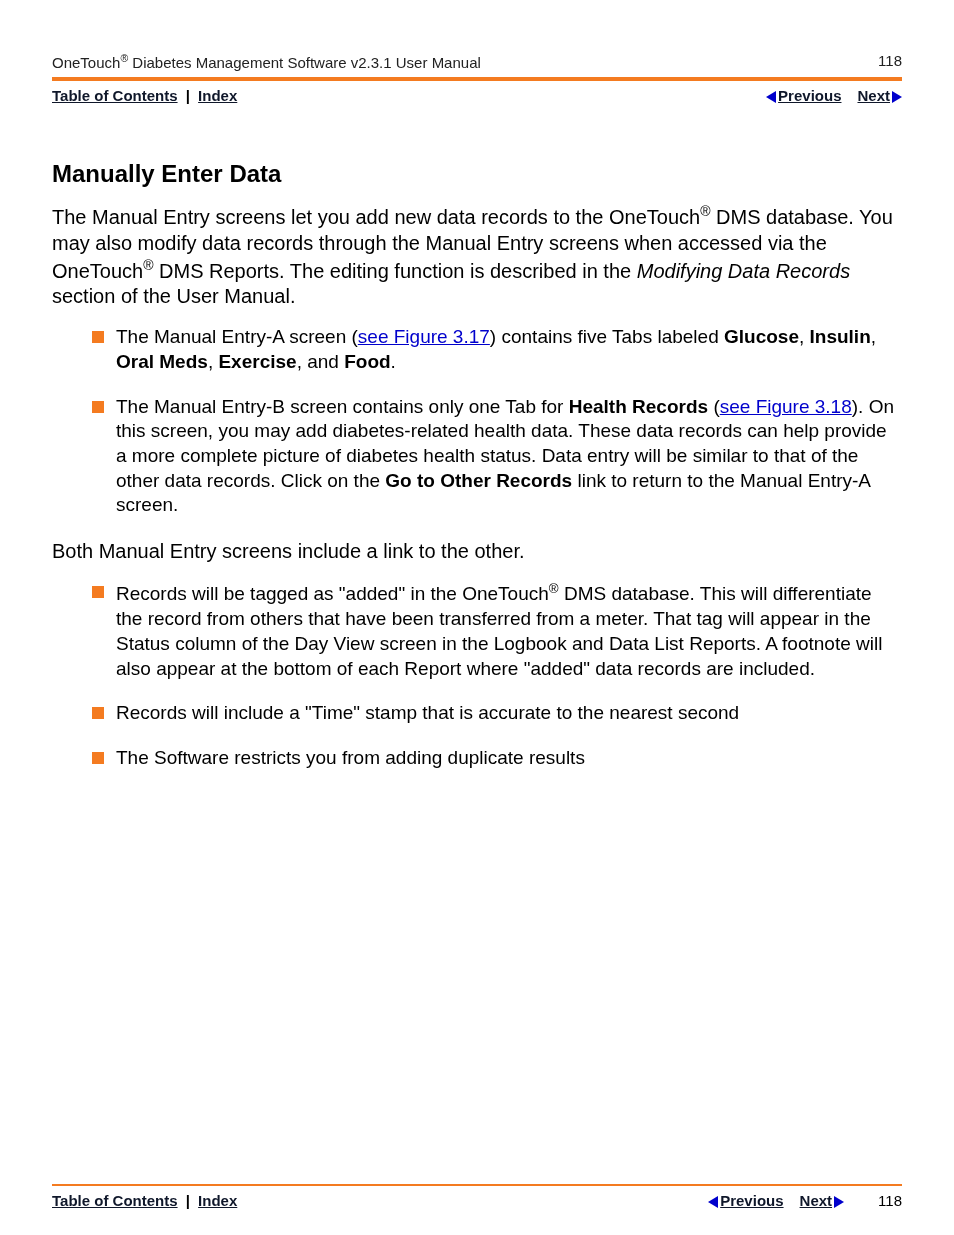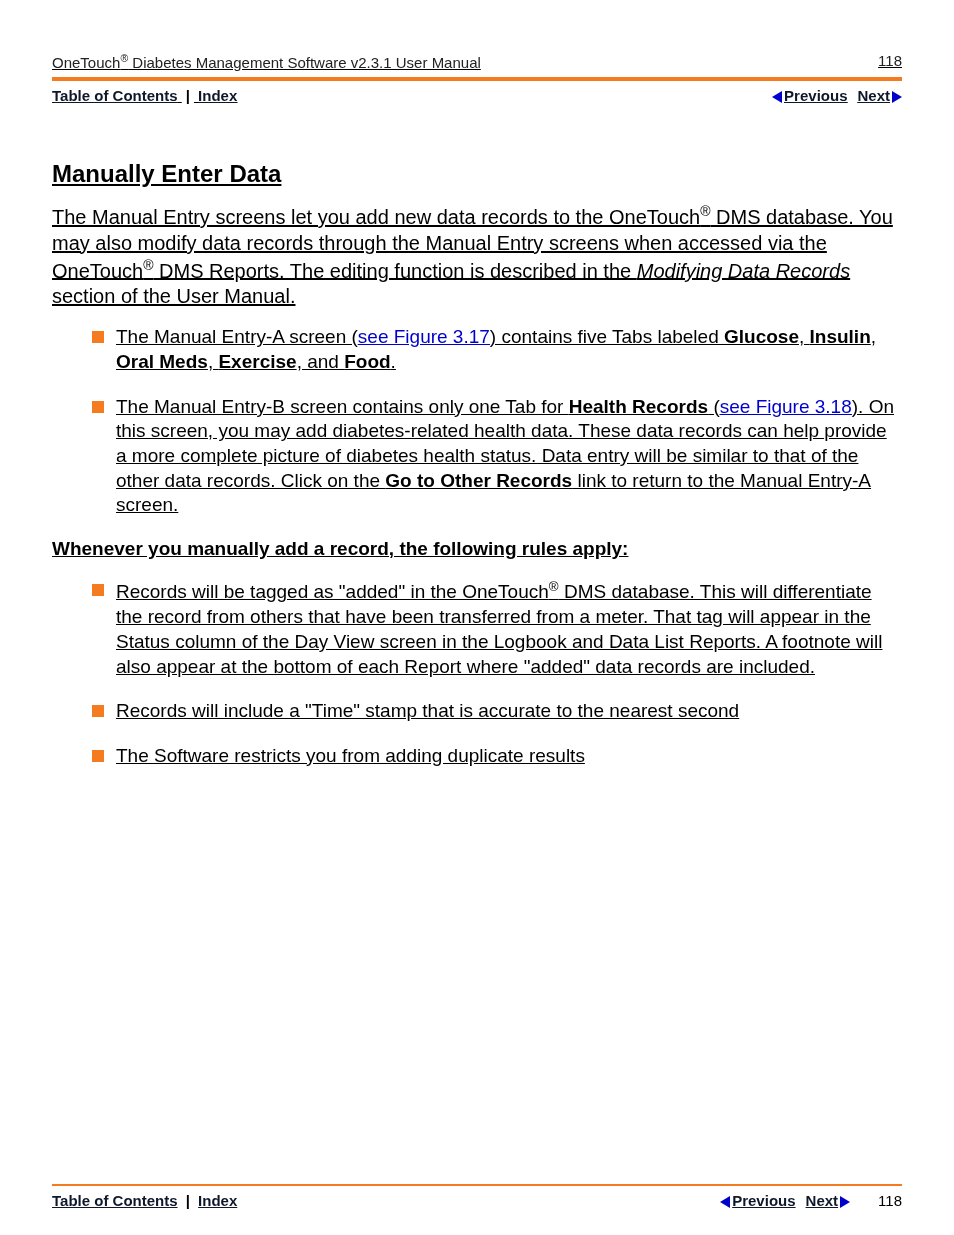"OneTouch® Diabetes Management Software" .page { text-decoration: underline -> none }
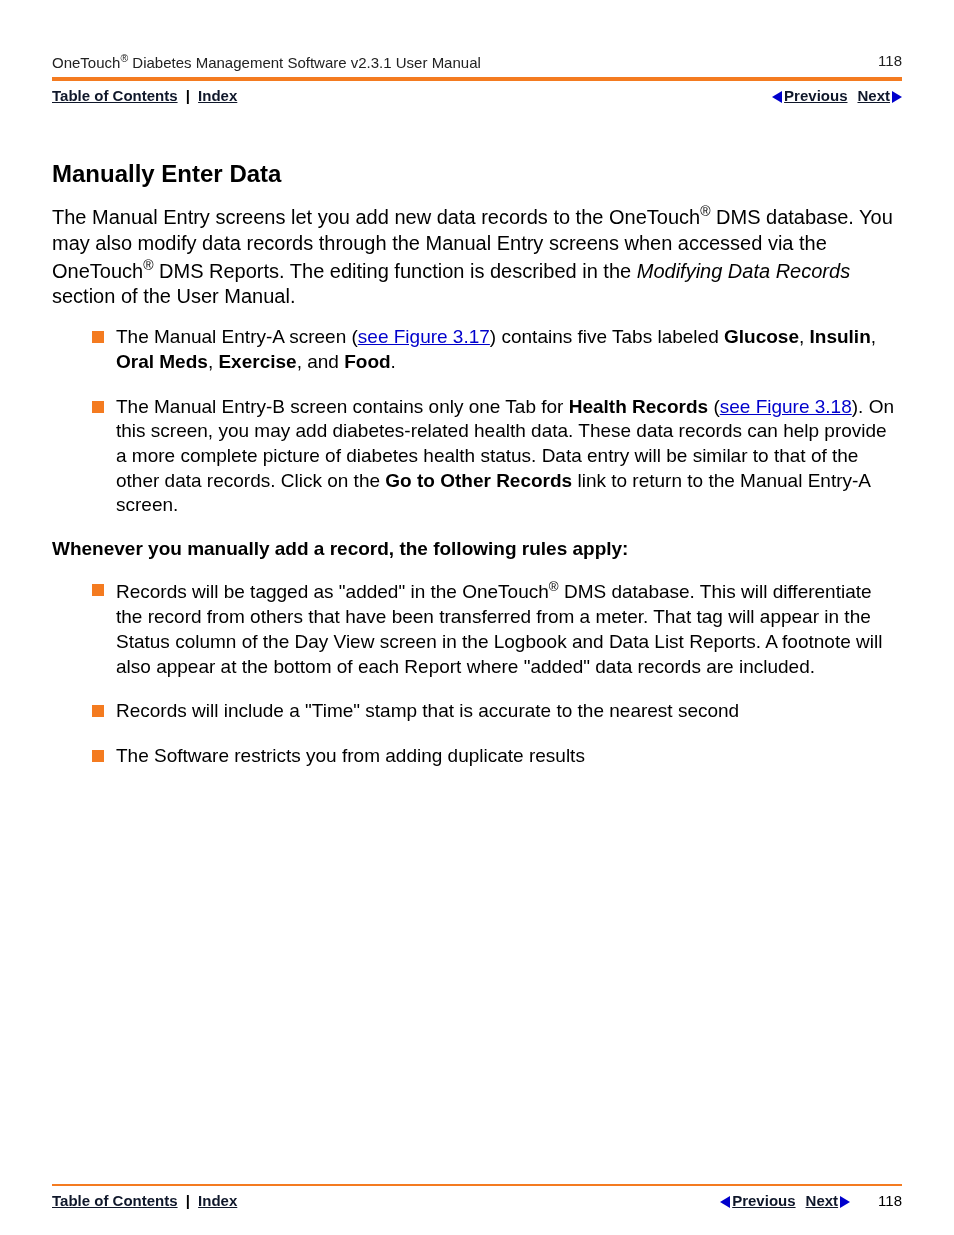"Previous" .nav-right { gap: 10px -> 16px }
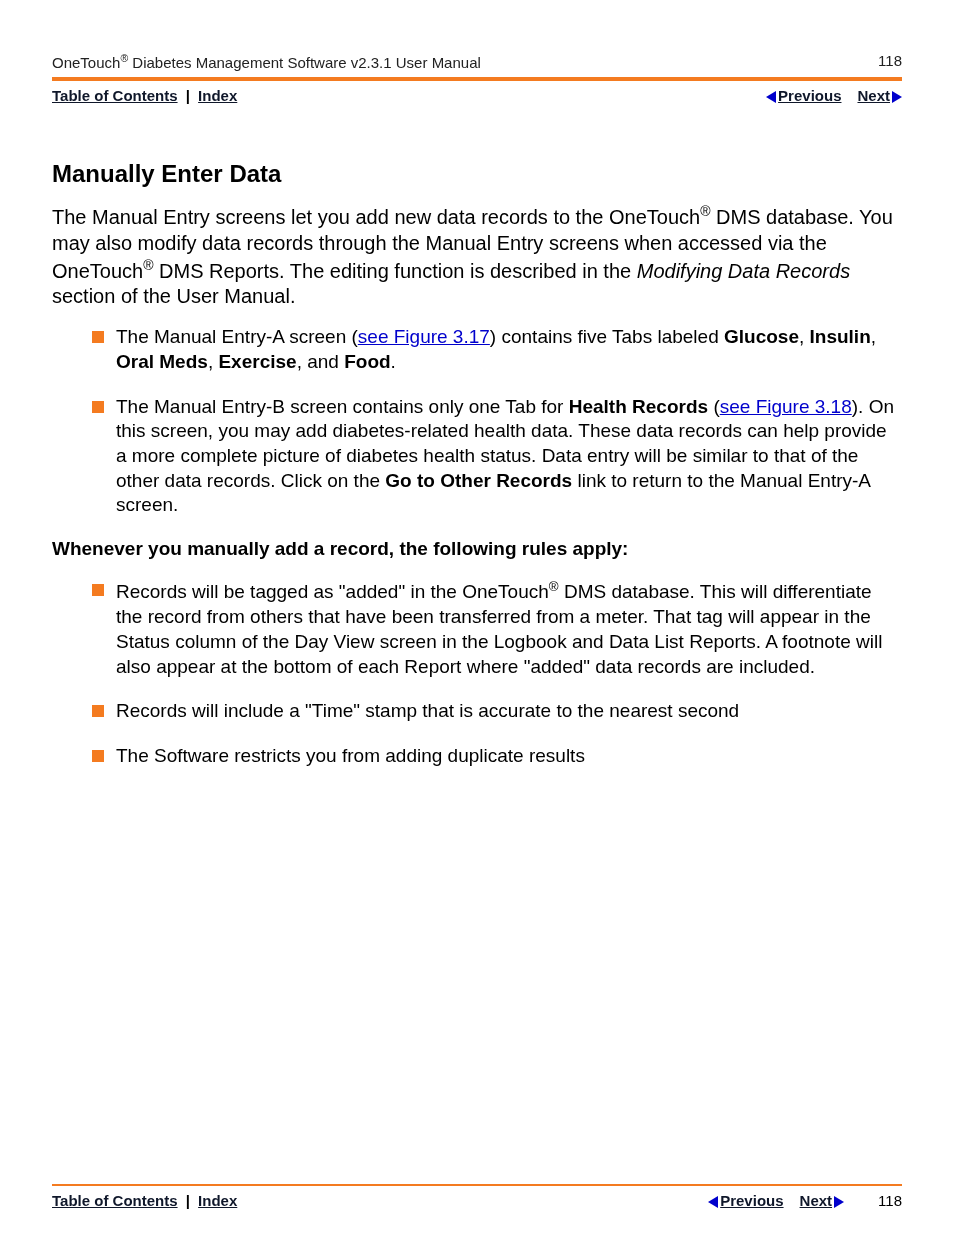"Both Manual Entry screens include" p.body { html: none -> <p>Both Manual Entry screens include a link to the other.</p> }
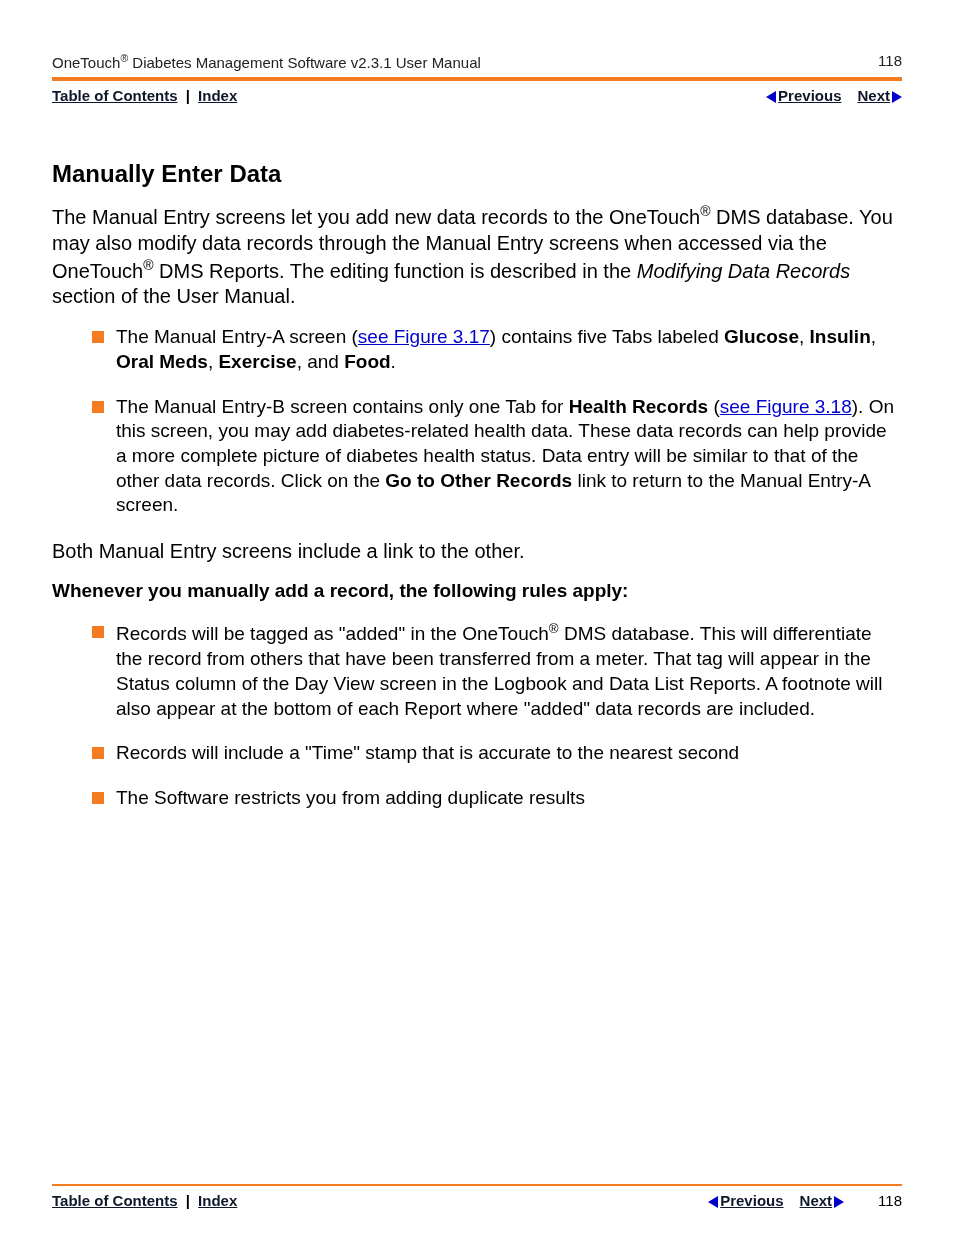"Whenever you manually add a" p.rules-head { html: <p>Whenever you manually add a record, the following rules apply:</p> -> none }
